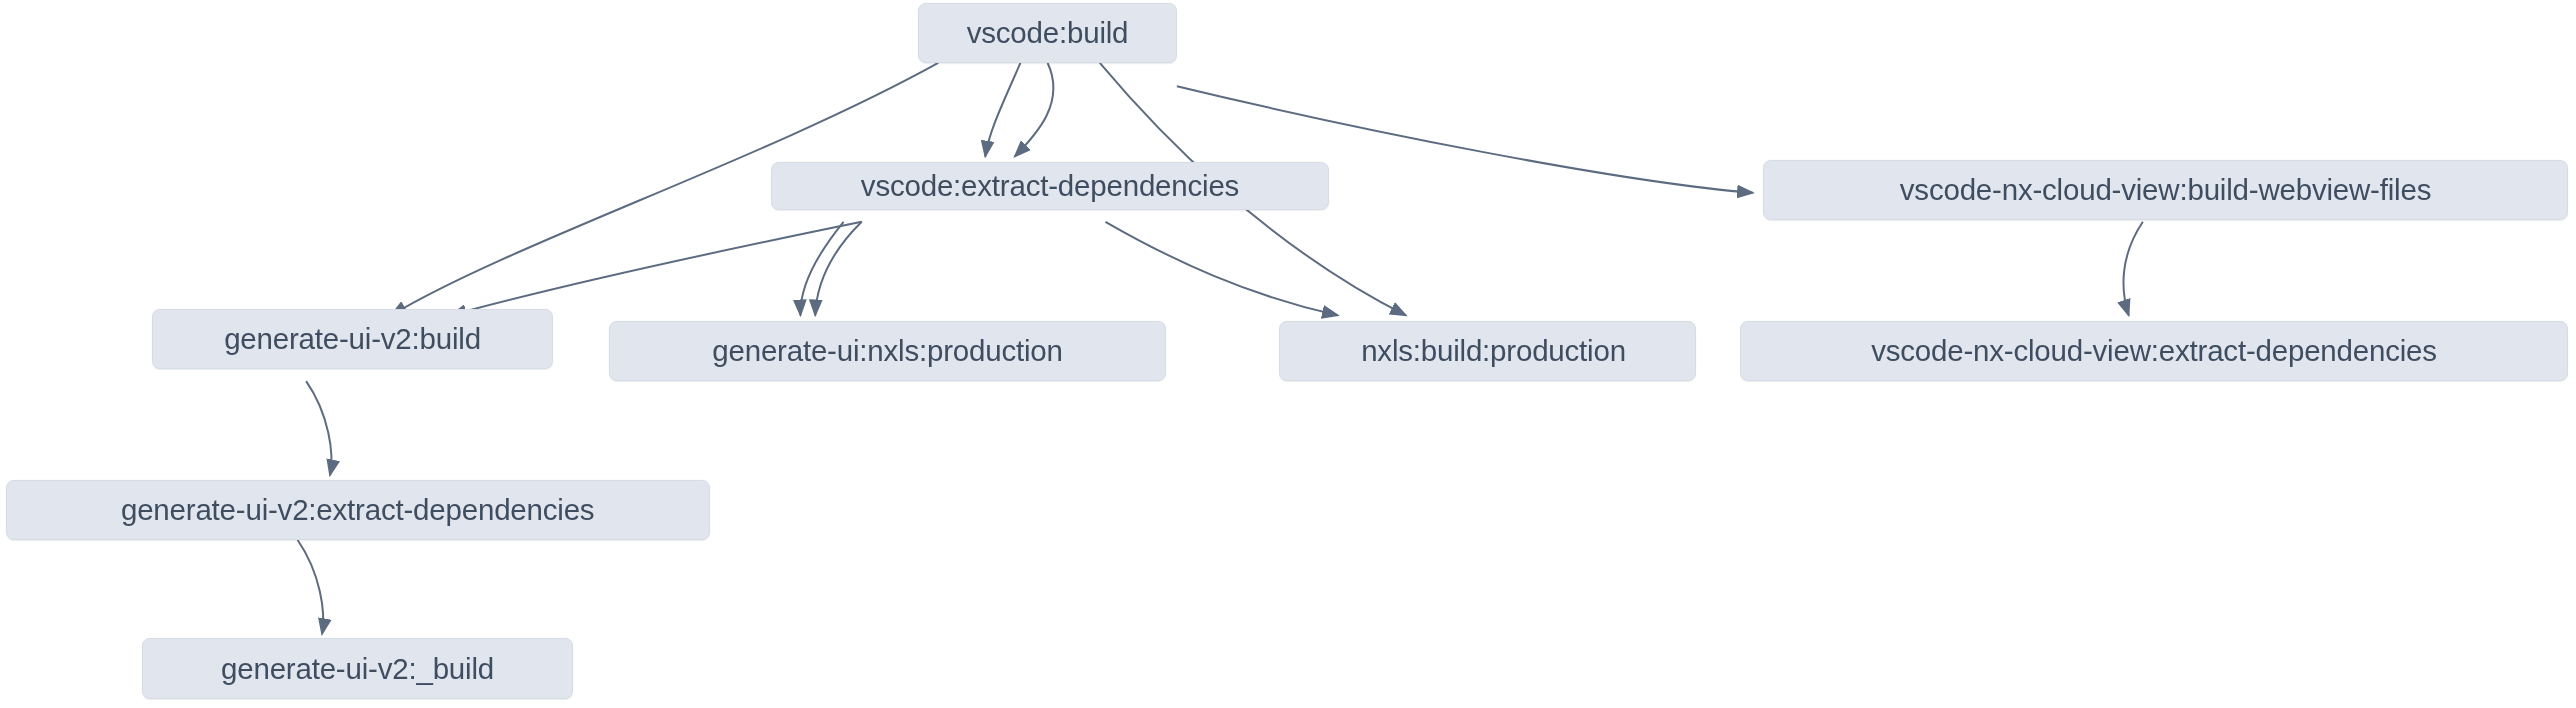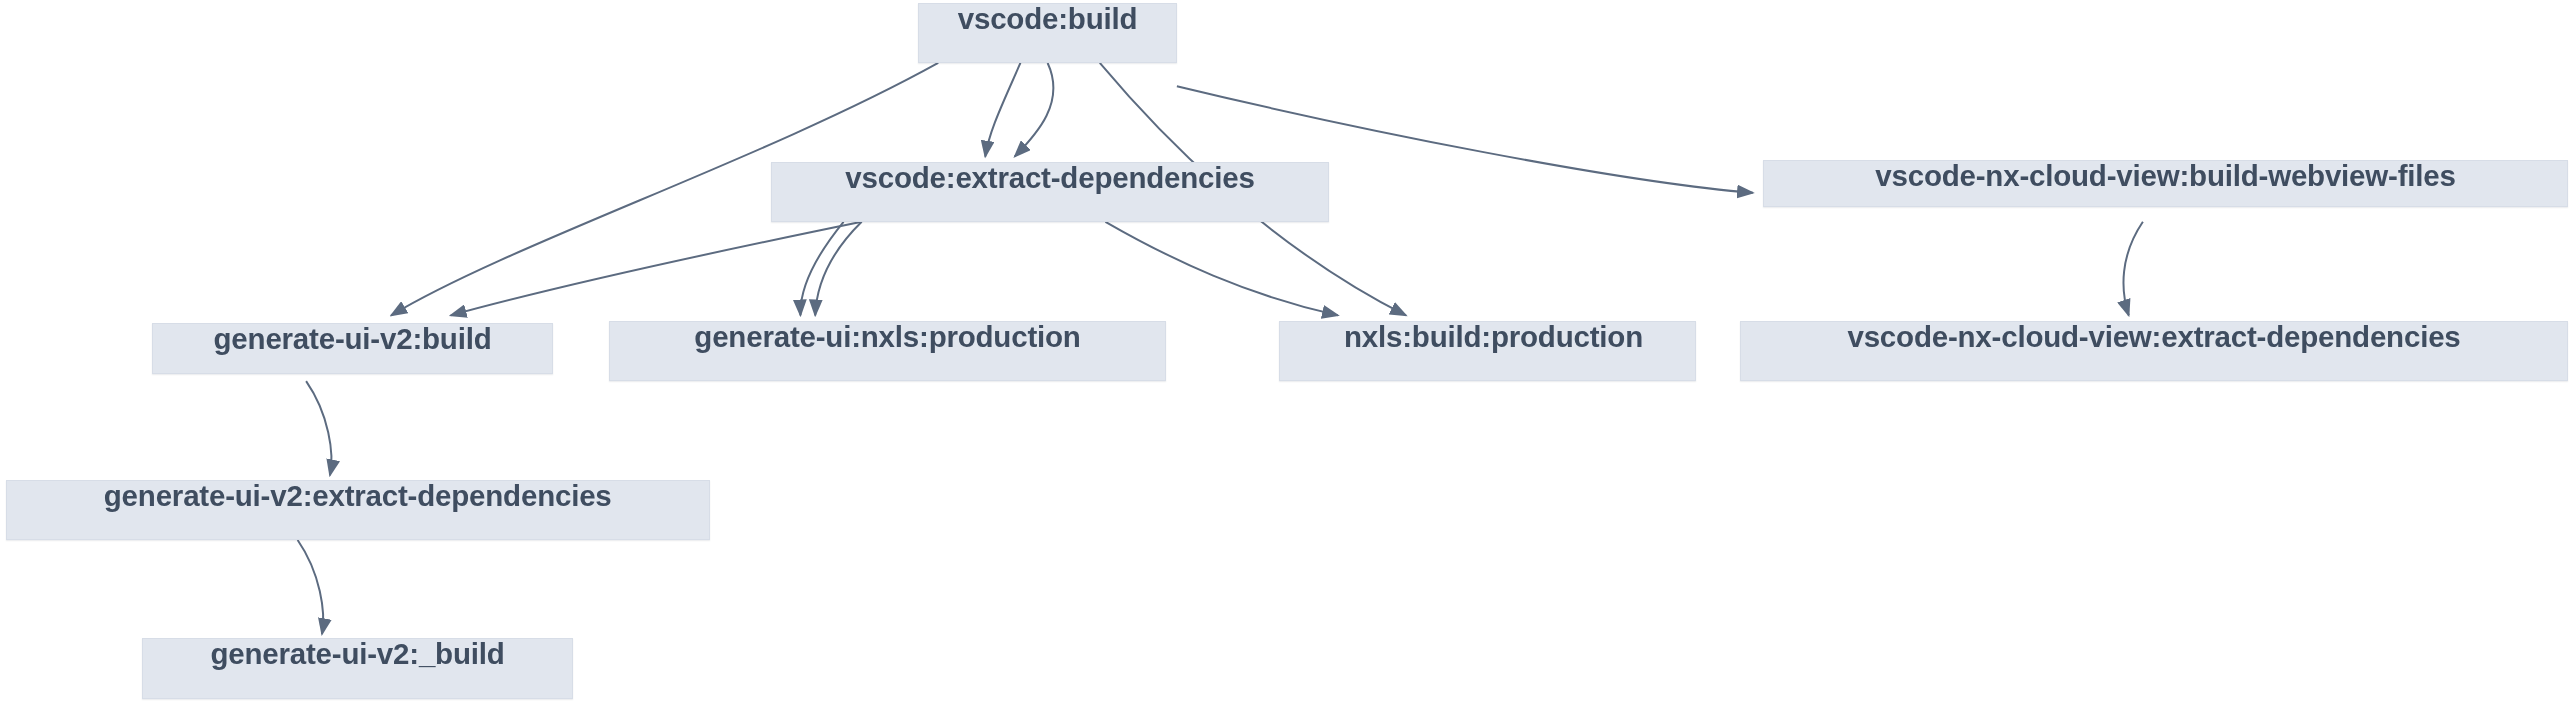"vscode:build" .graph-node { align-items: none -> center; border-radius: 0 -> 8px; font-weight: 700 -> 400 }
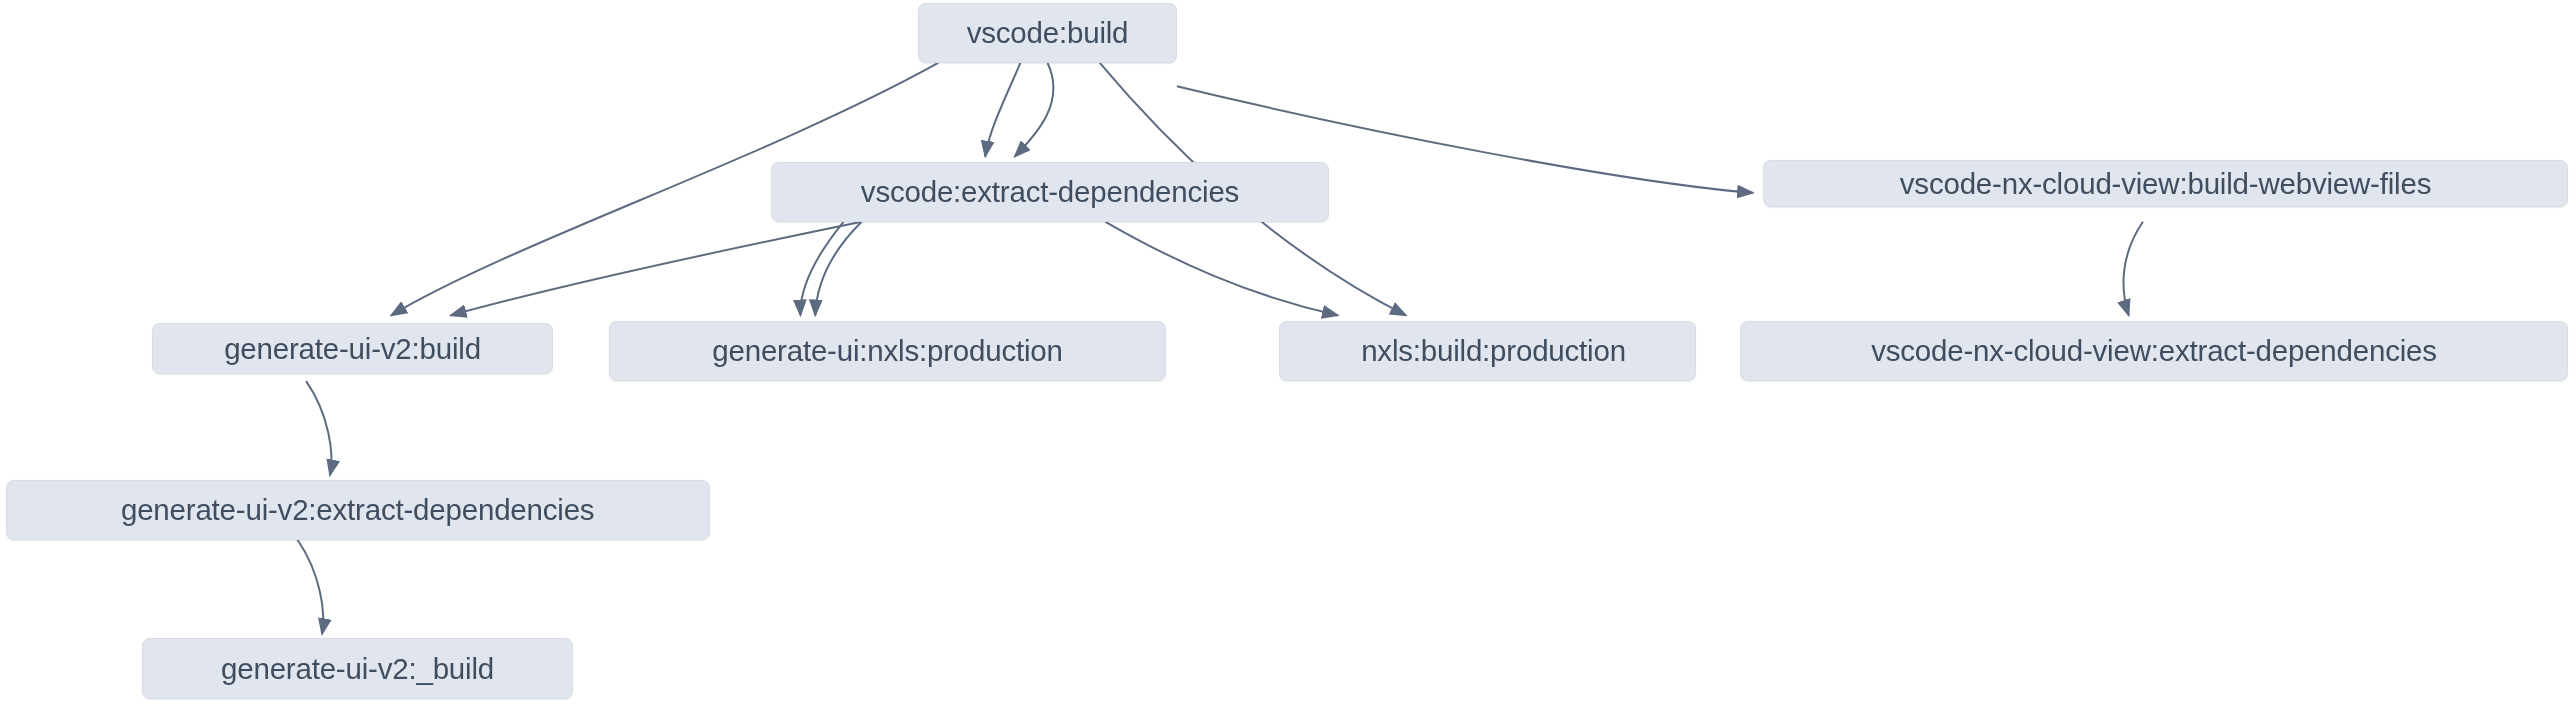"vscode:extract-dependencies" div.graph-node { height: 60px -> 48px }
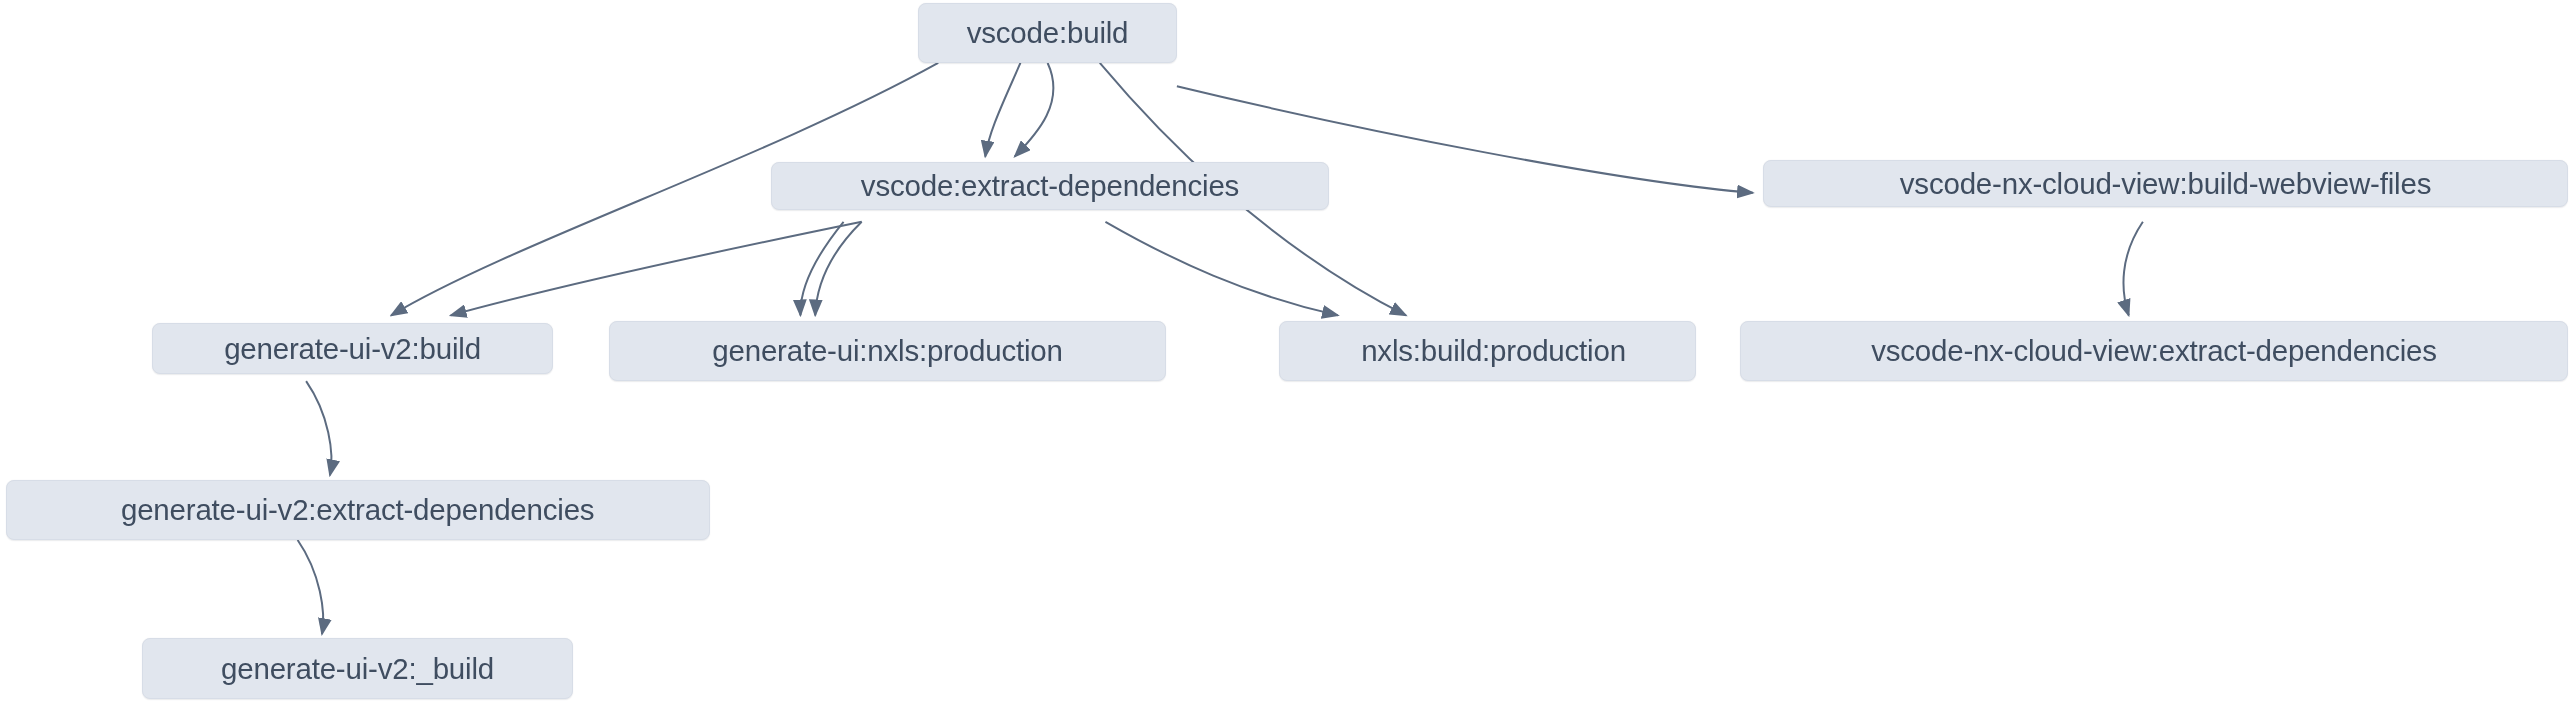"vscode-nx-cloud-view:build-webview-files" div.graph-node { height: 47px -> 60px }
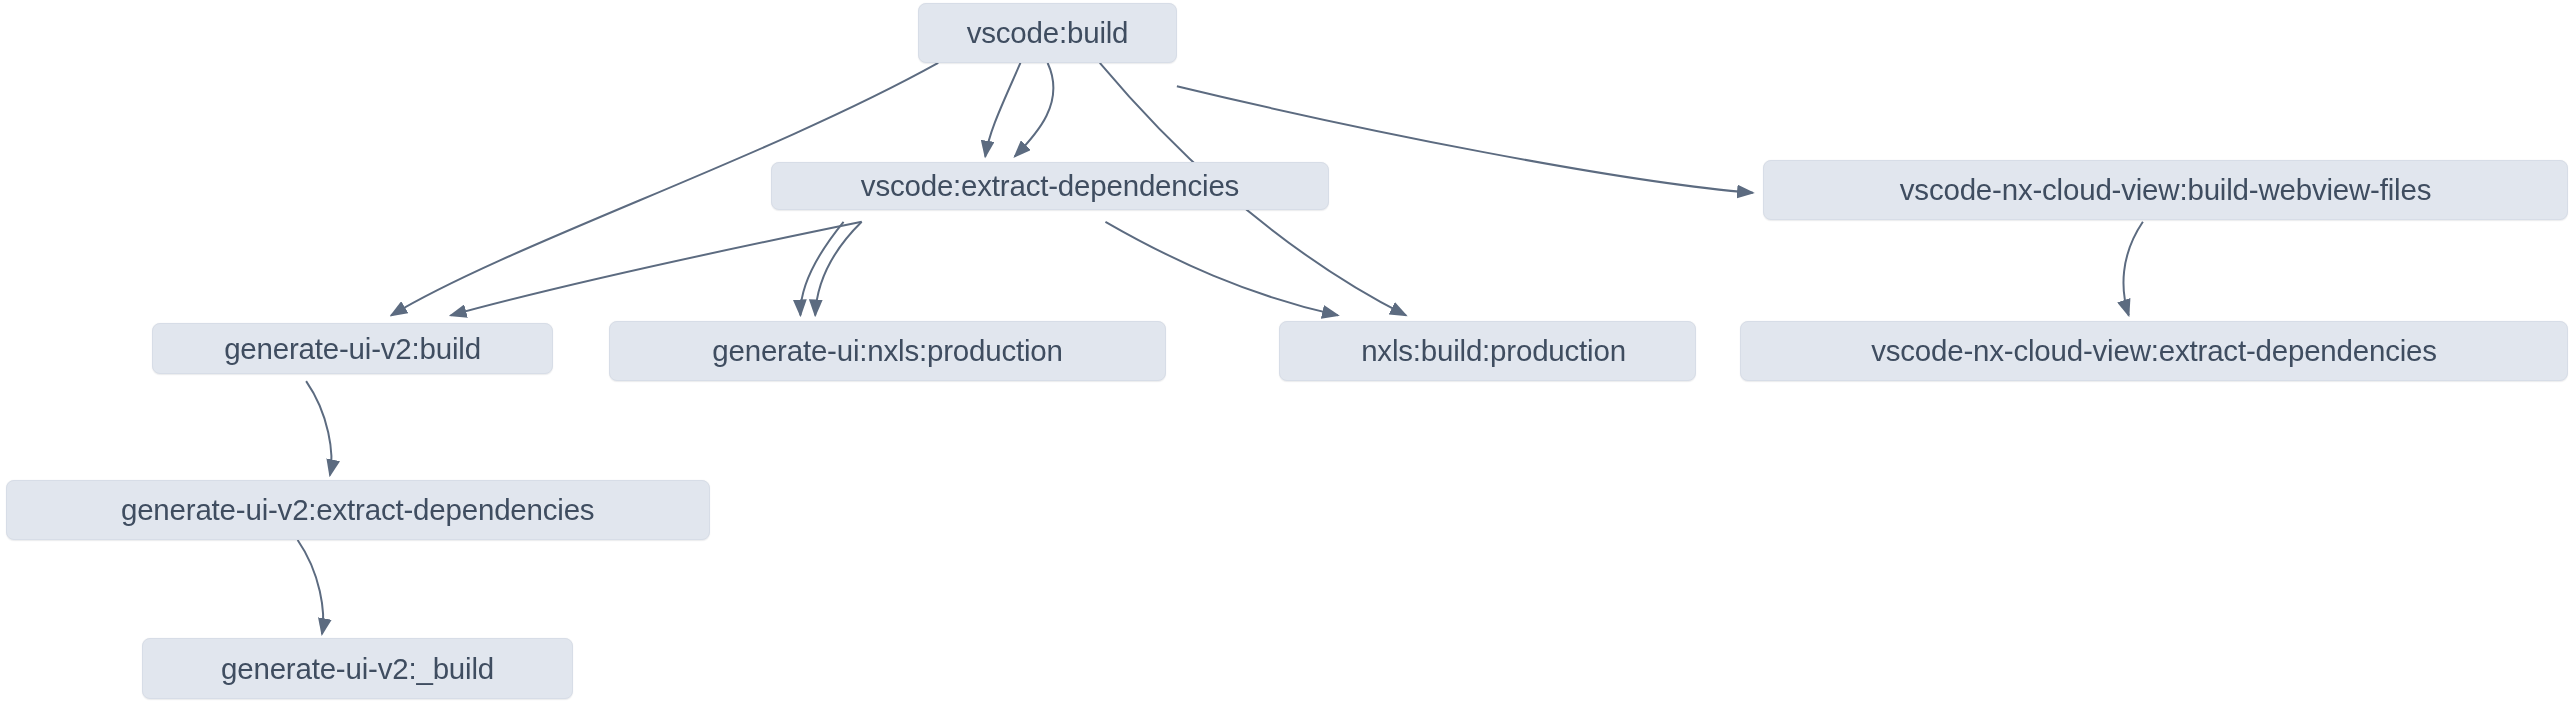"generate-ui-v2:build" div.graph-node { height: 51px -> 60px; top: 323px -> 309px }
